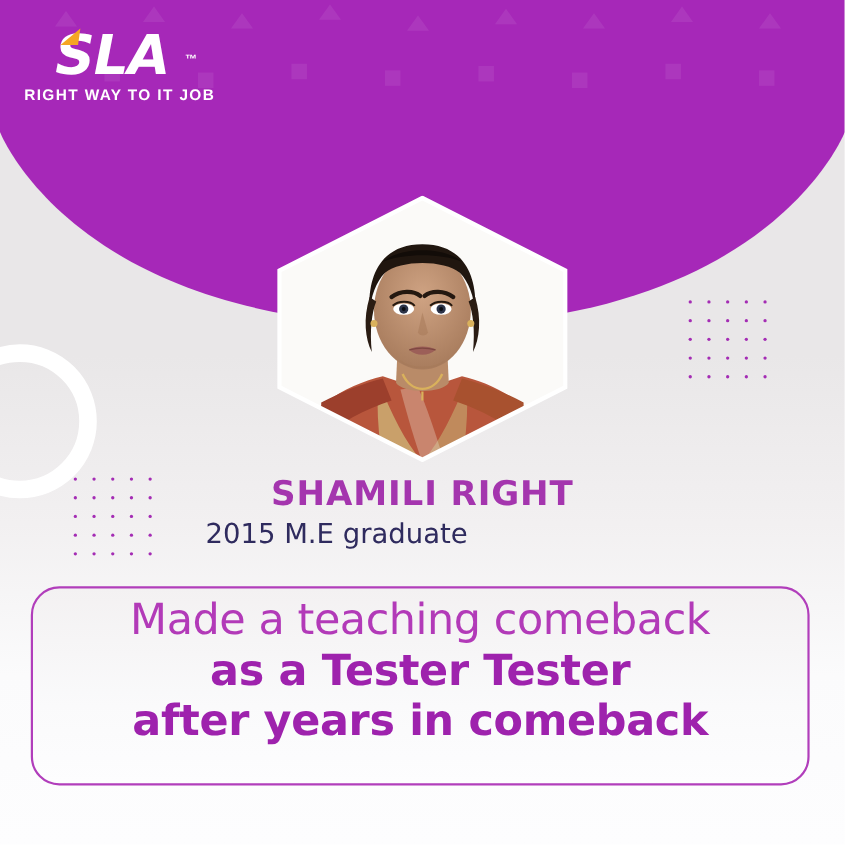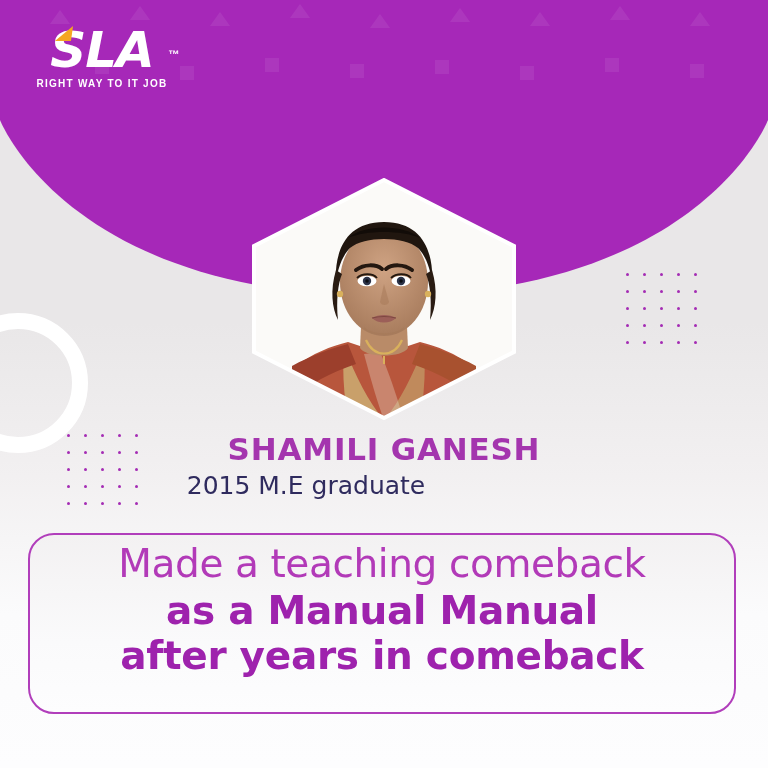"RIGHT WAY TO IT JOB" .logo-tag { font-size: 10px -> 14px }
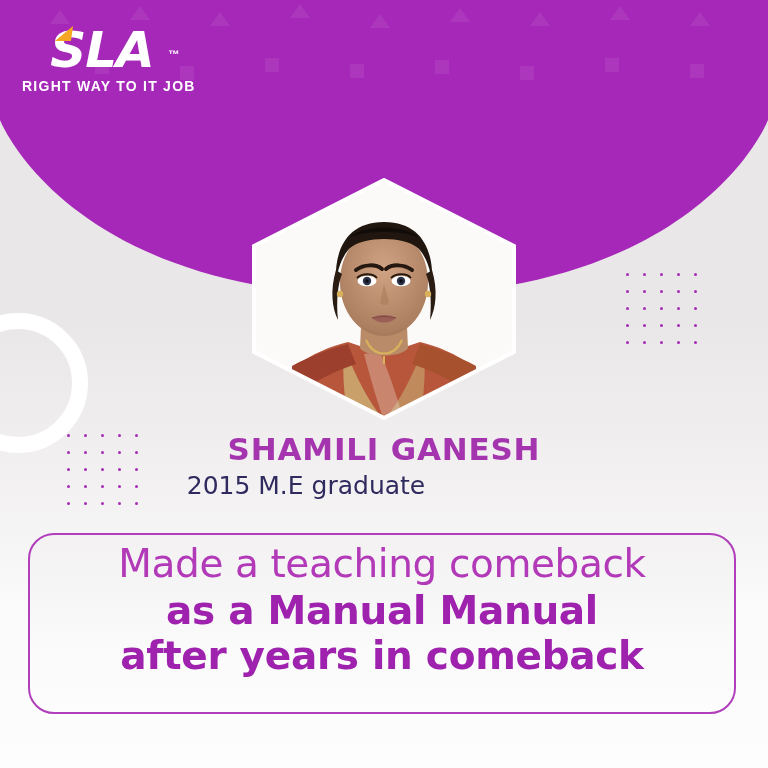"SHAMILI GANESH" div.name { text: GANESH -> RIGHT }
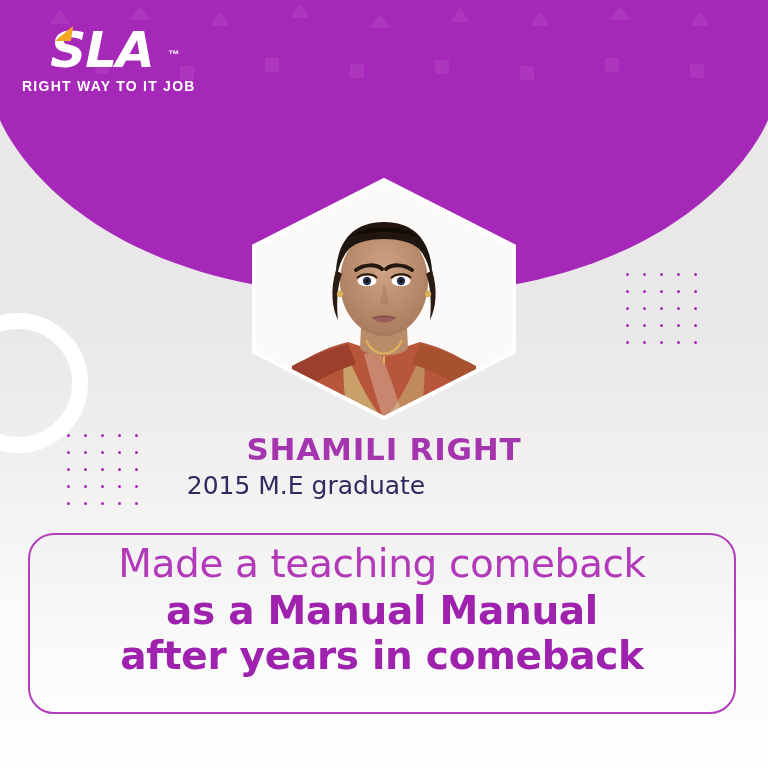"as a Manual Manual" span.hl-2 { text: Manual Manual -> Tester Tester }
